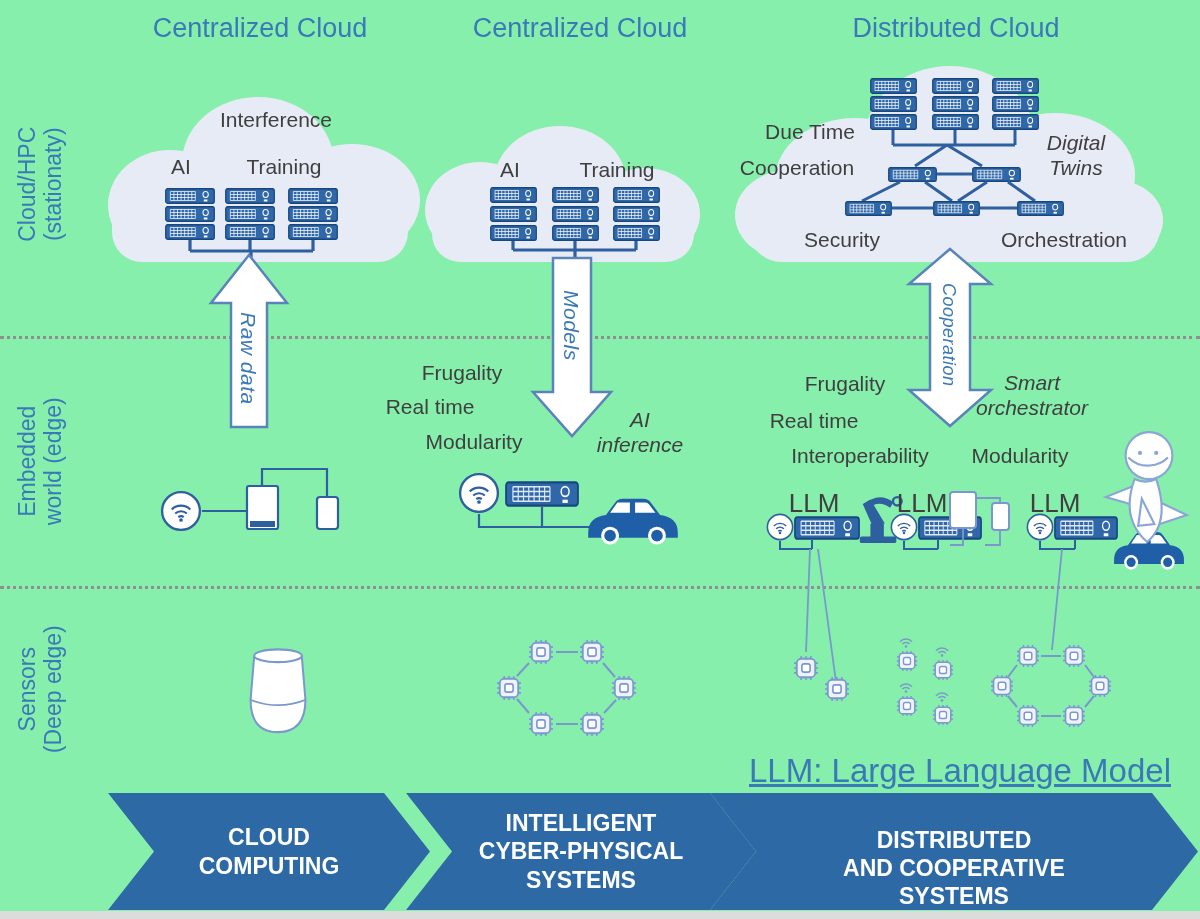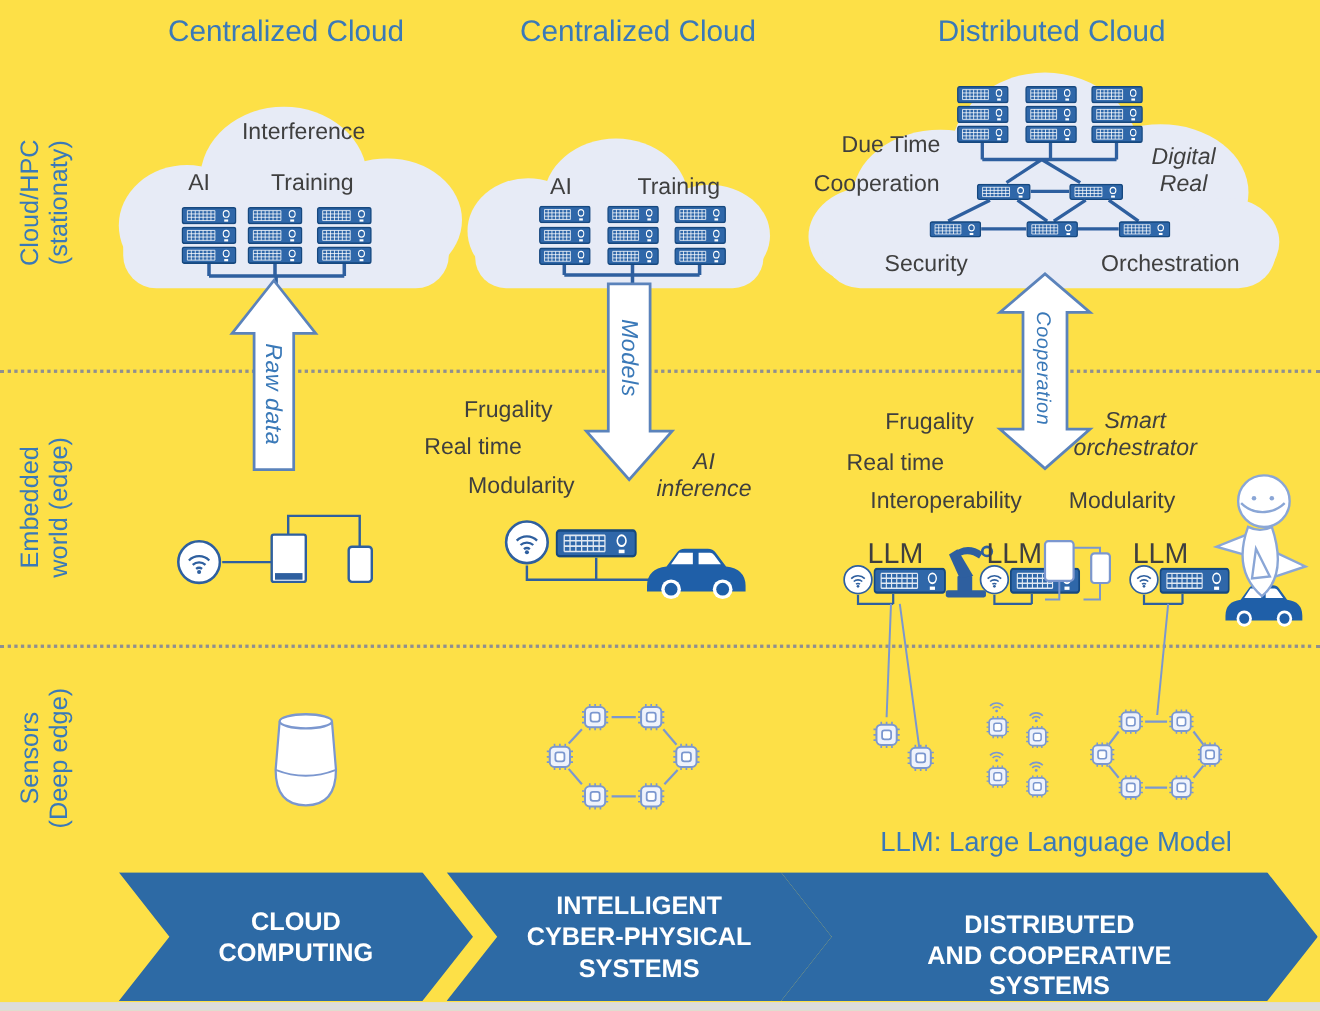"Centralized Cloud" #stage-root { background: #fde047 -> #86efac }
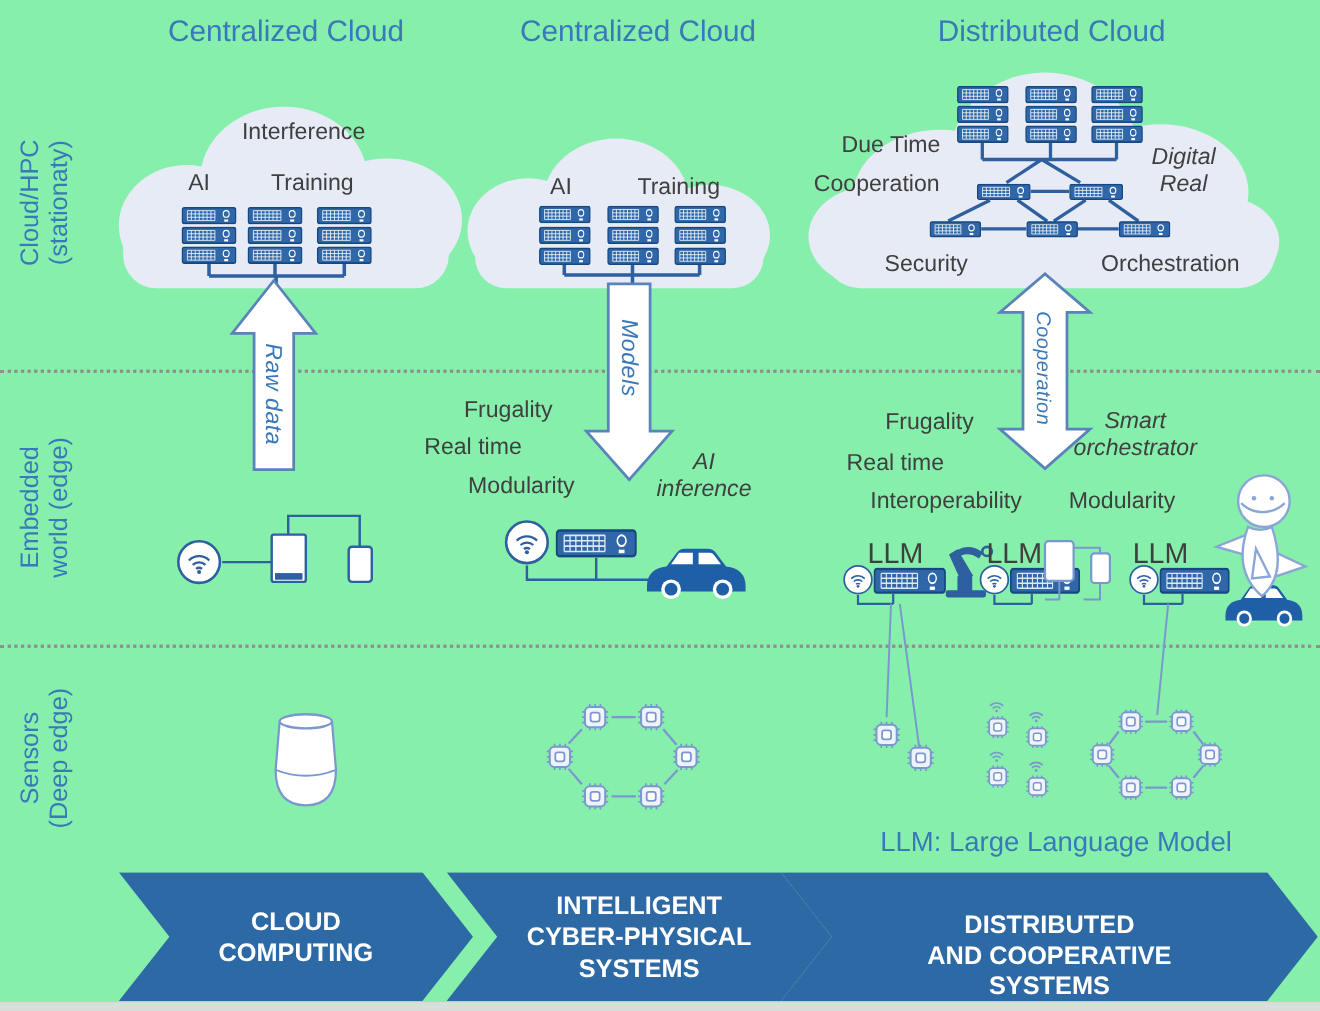"Real" span { text: Real -> Twins }
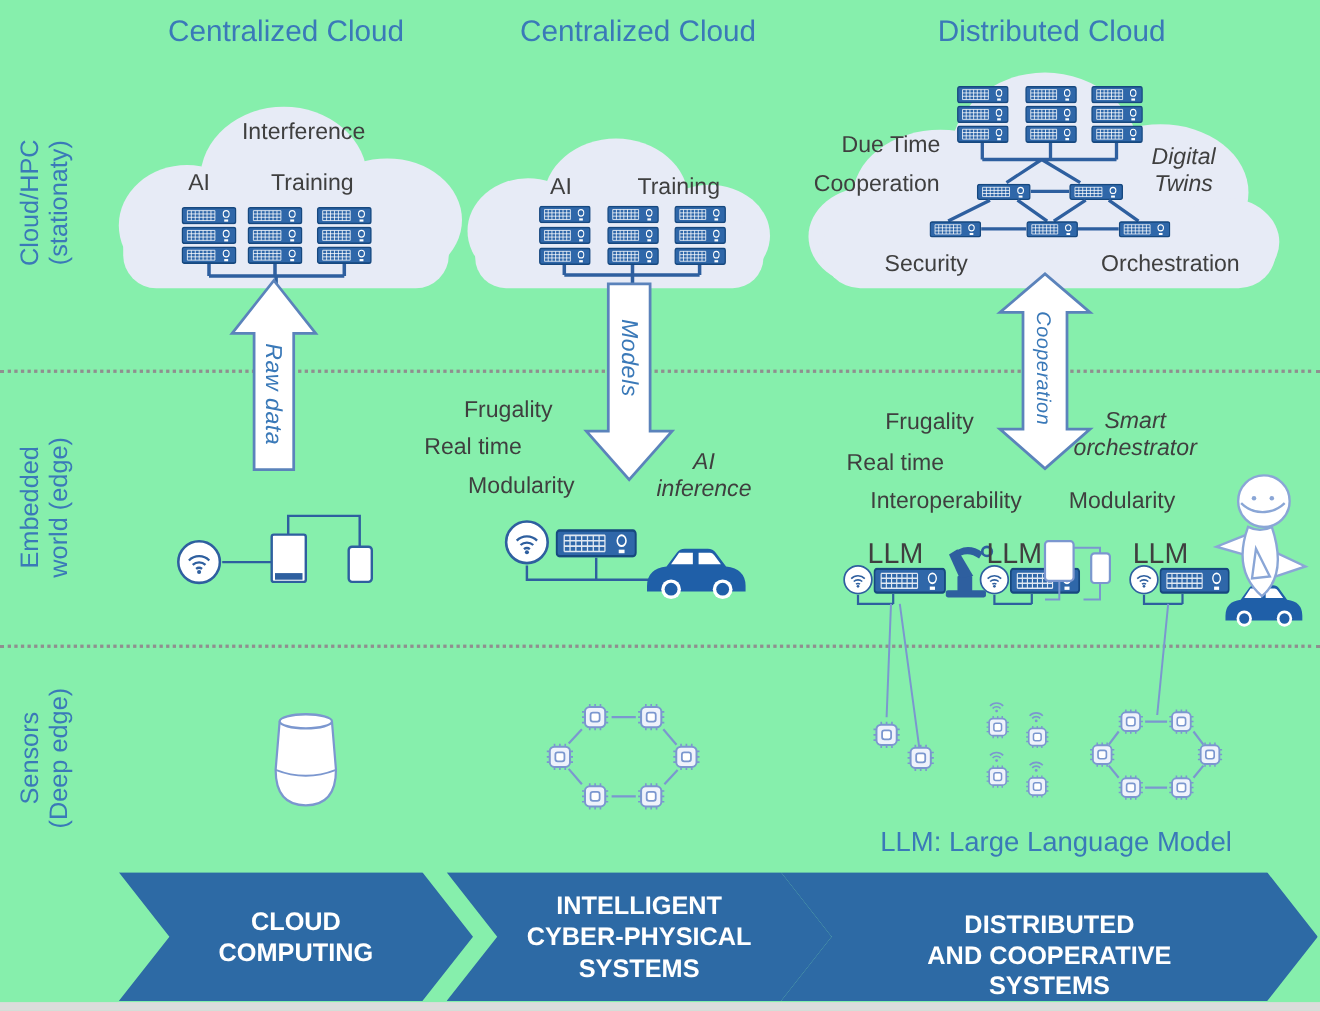"LLM: Large Language Model" div.t { font-size: 25px -> 33px; text-decoration: none -> underline }
